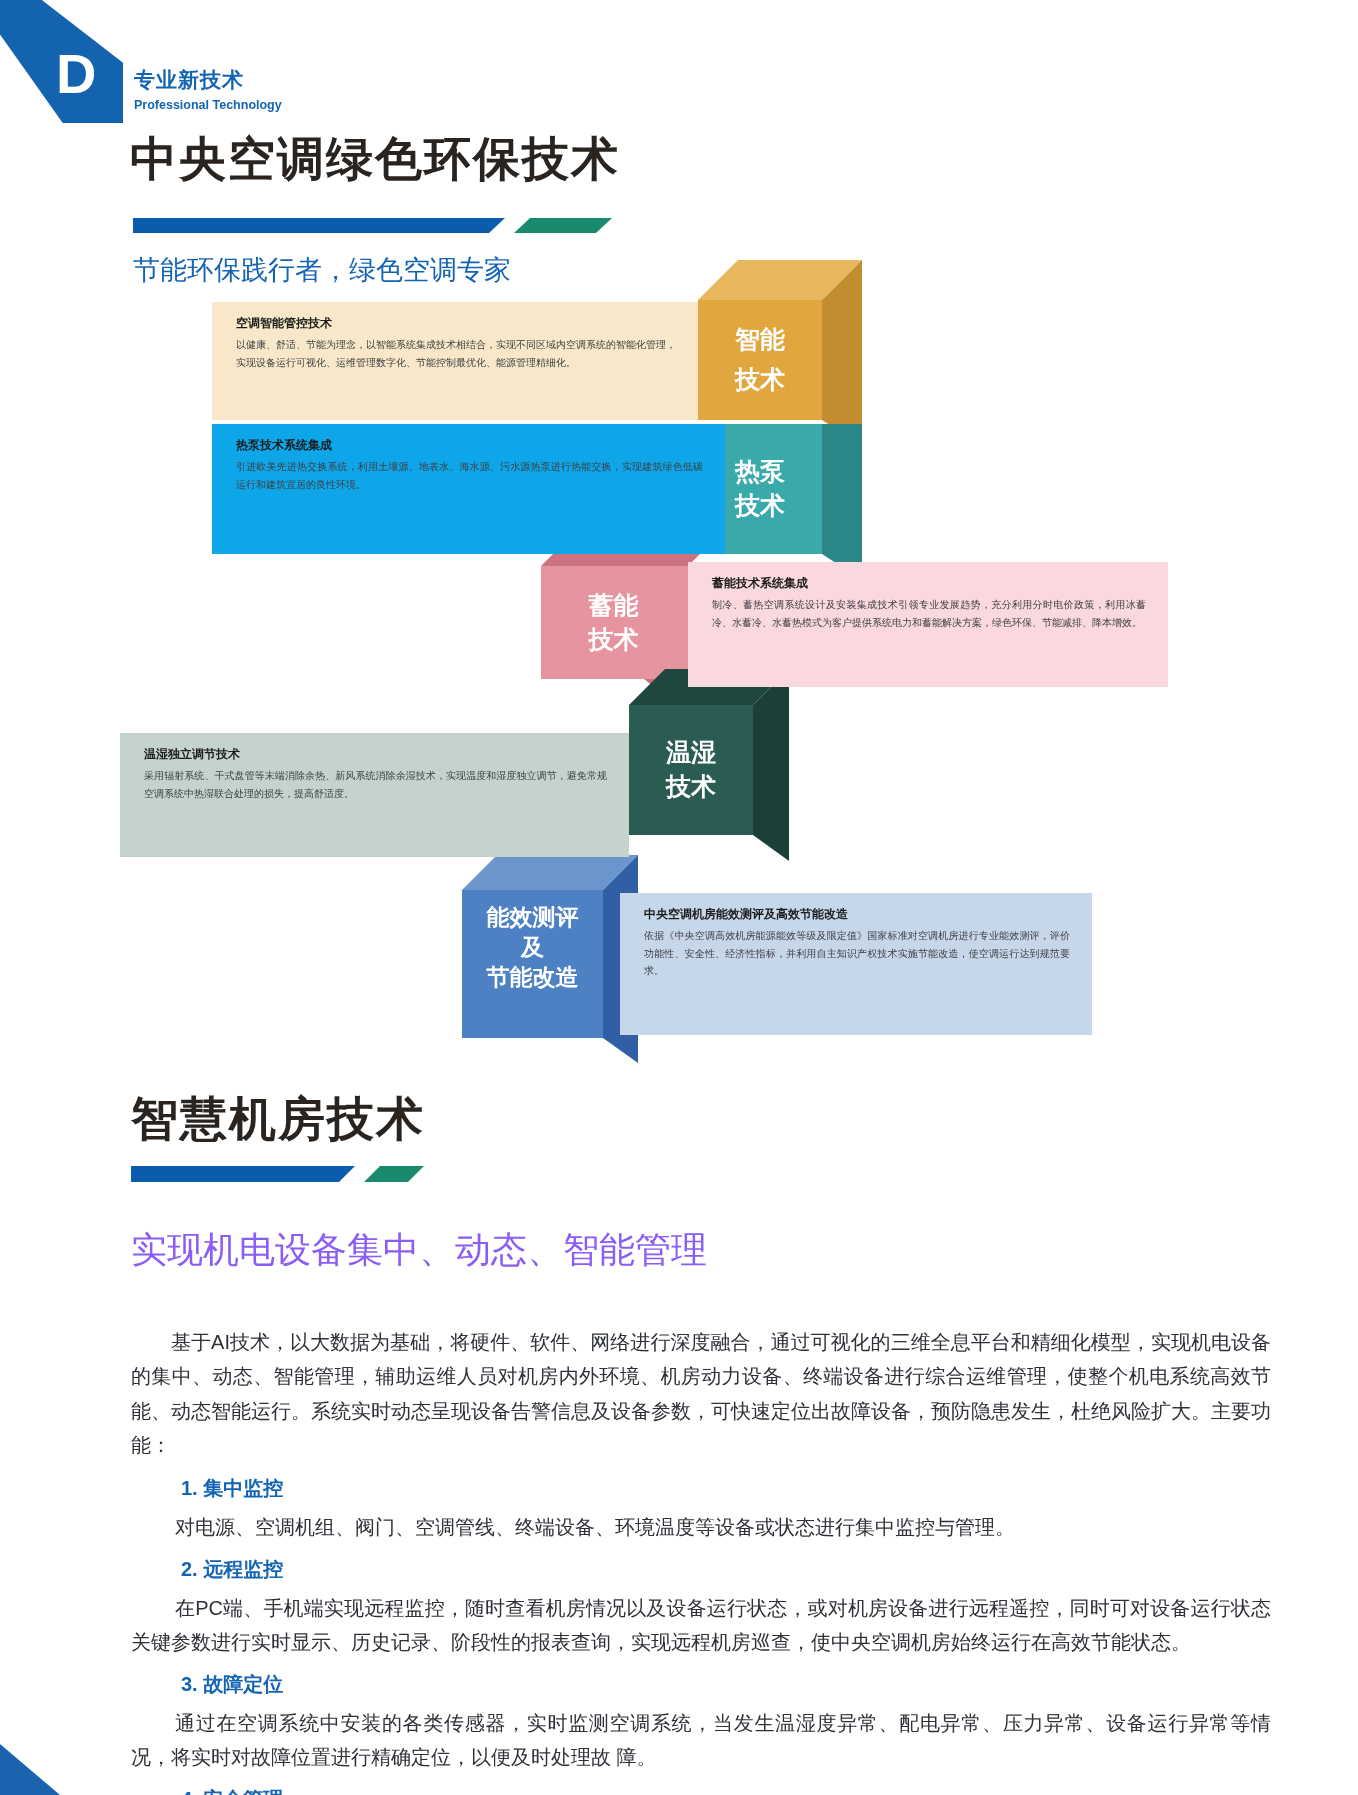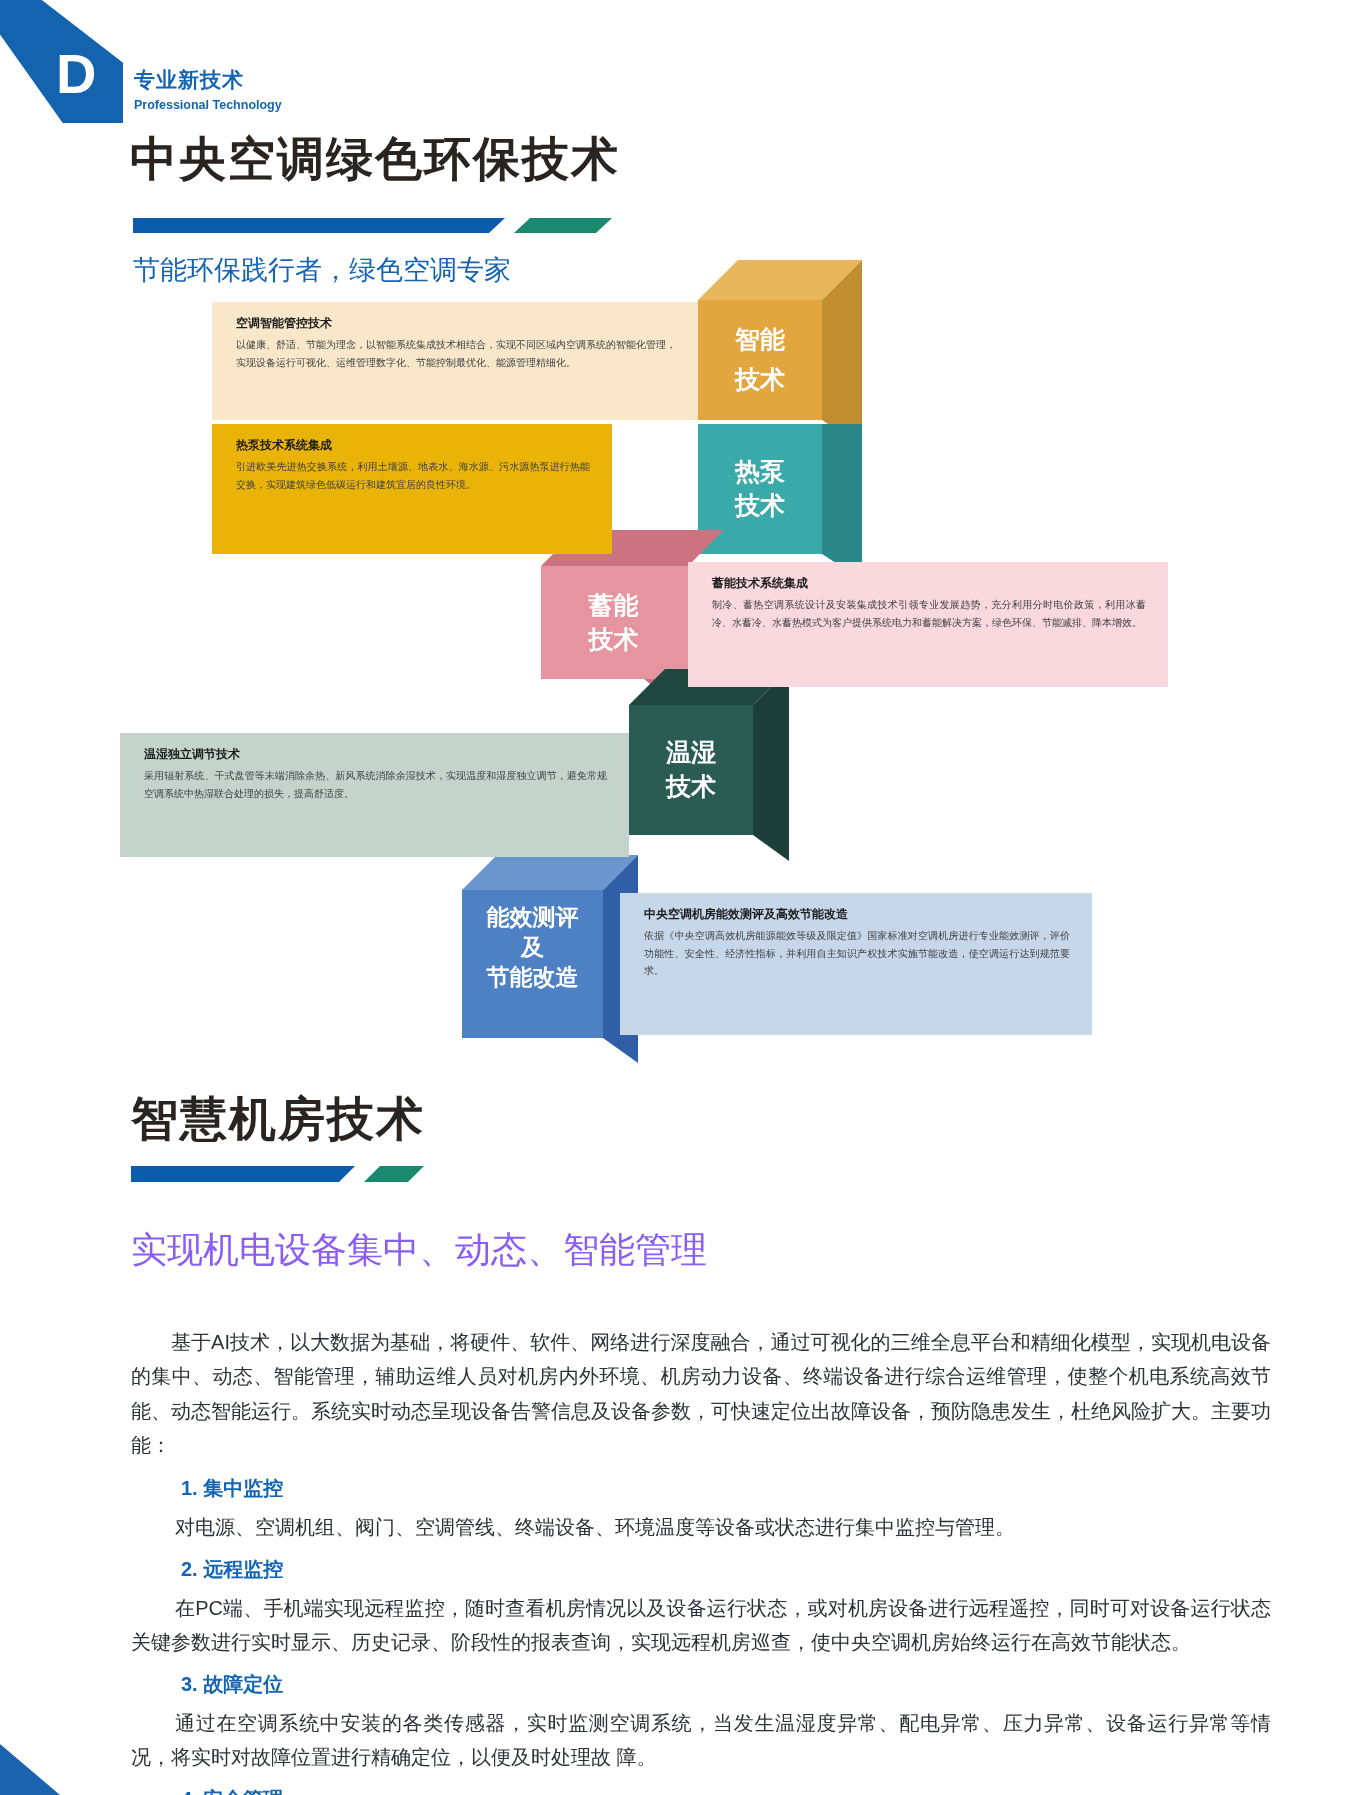"热泵技术系统集成" div.tbox { background: #eab308 -> #0ea5e9; width: 400px -> 513px }
